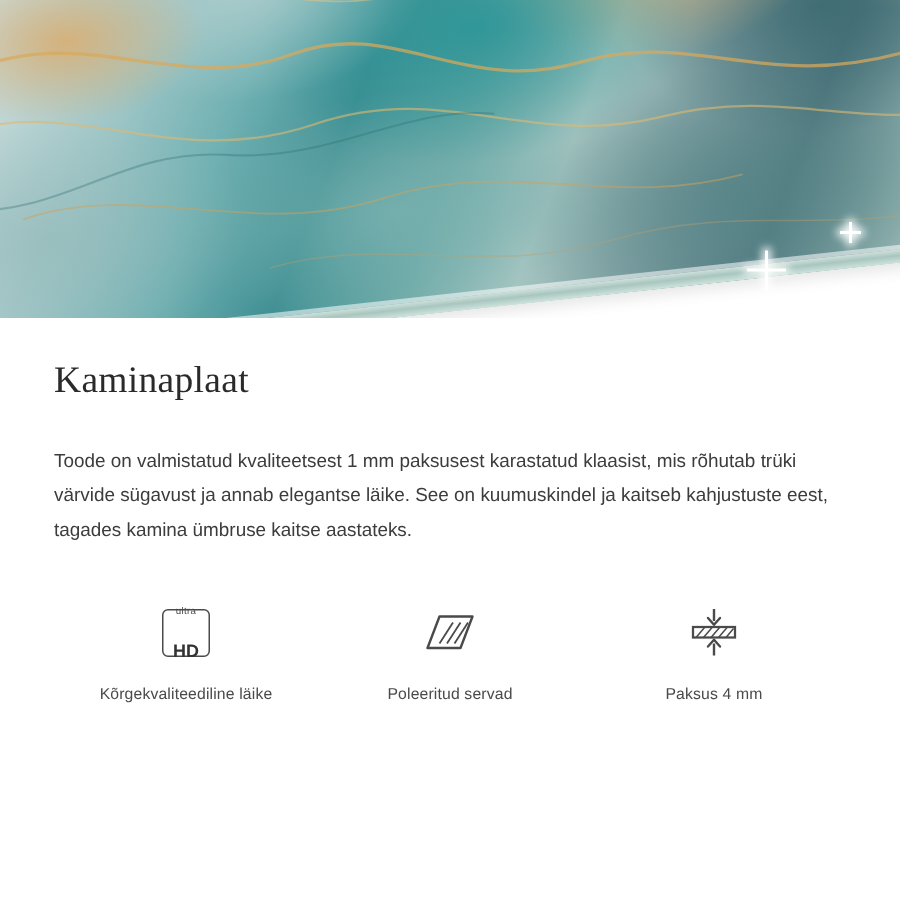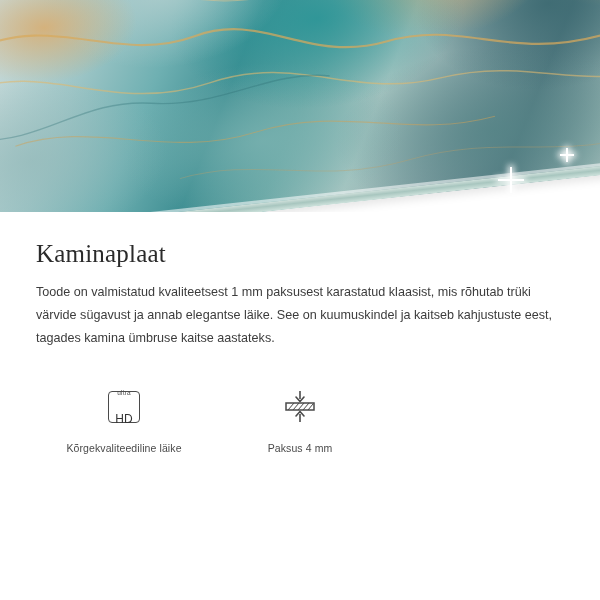"Kaminaplaat" .title { margin: 0 0 10px 0 -> 0 0 25px 0 }
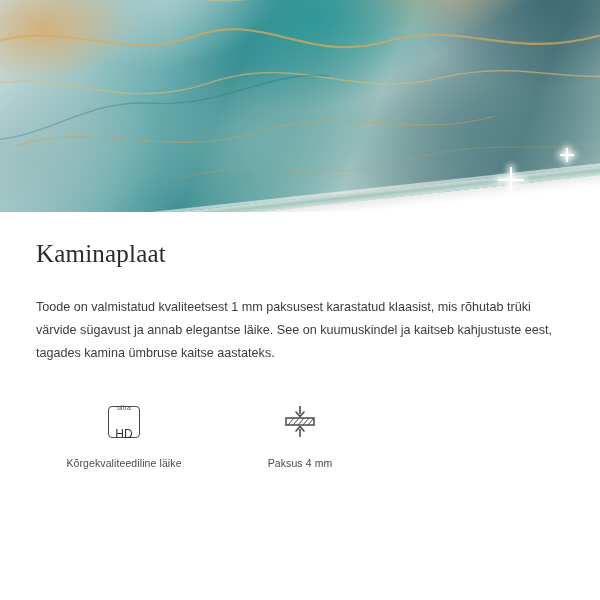"HD" .ultrahd-box .u2 { font-weight: normal -> bold }
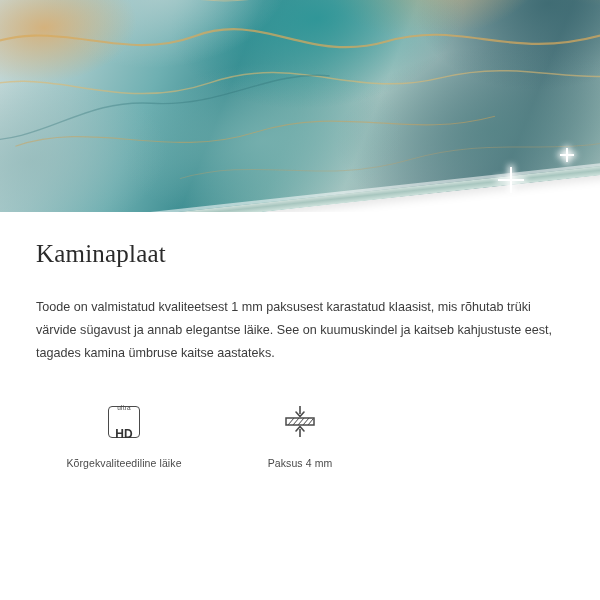"Poleeritud servad" div.feature { html: none -> <div> <div> <svg> <path></path> <line></line> <line></line> <line></line> </svg> </div> <div>Poleeritud servad</div> </div> }
